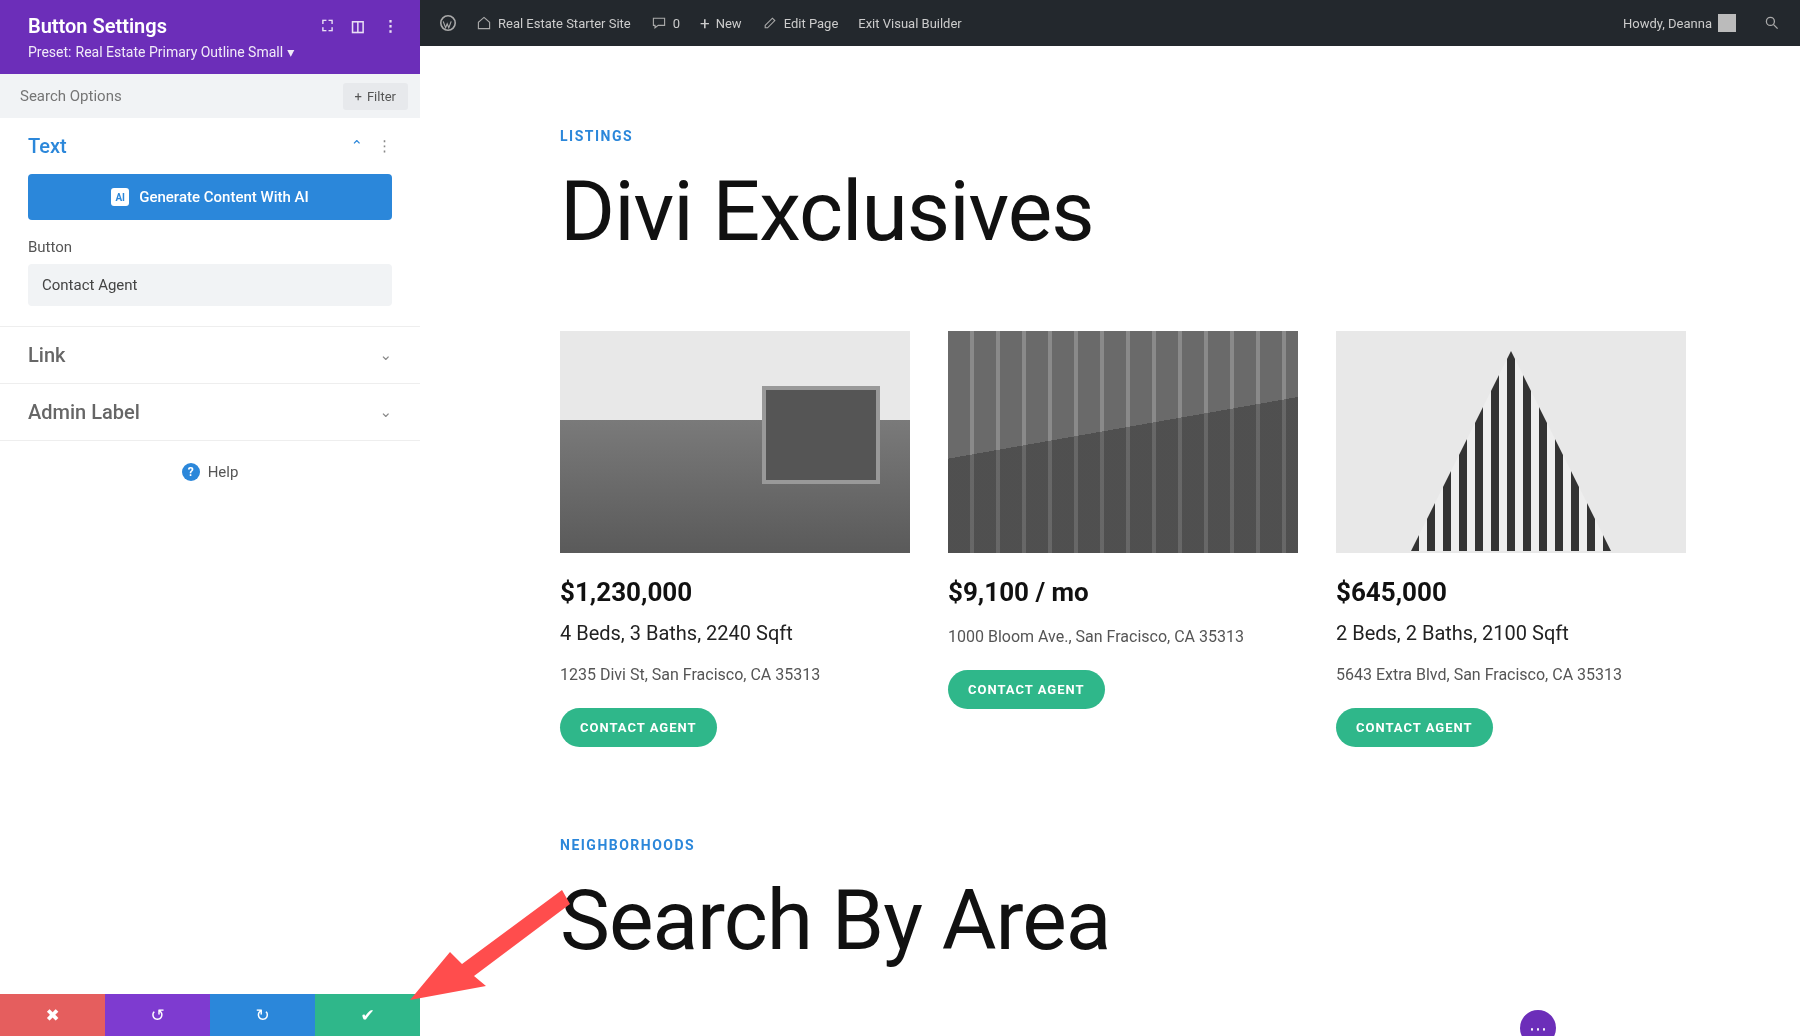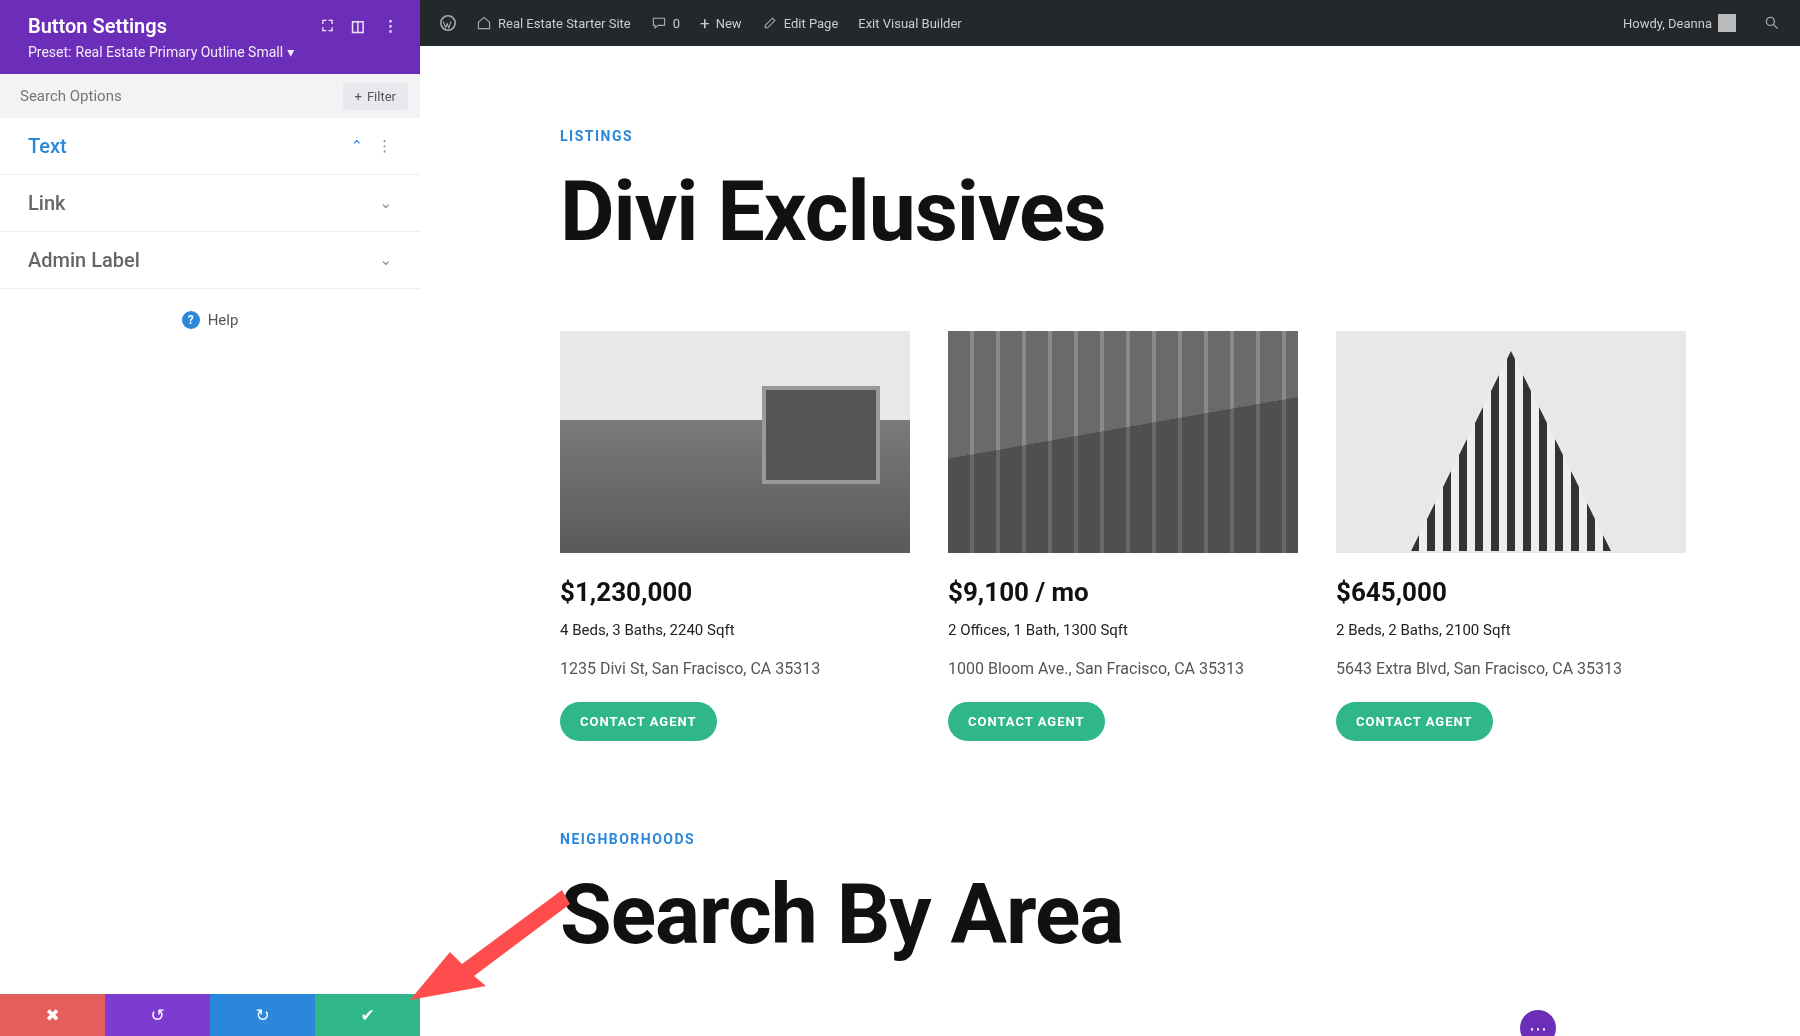"AI" div.sb-body { html: none -> <div> <button> <span>AI</span> <span>Generate Content With AI</span> </button> <div>Button</div> <input> </div> }
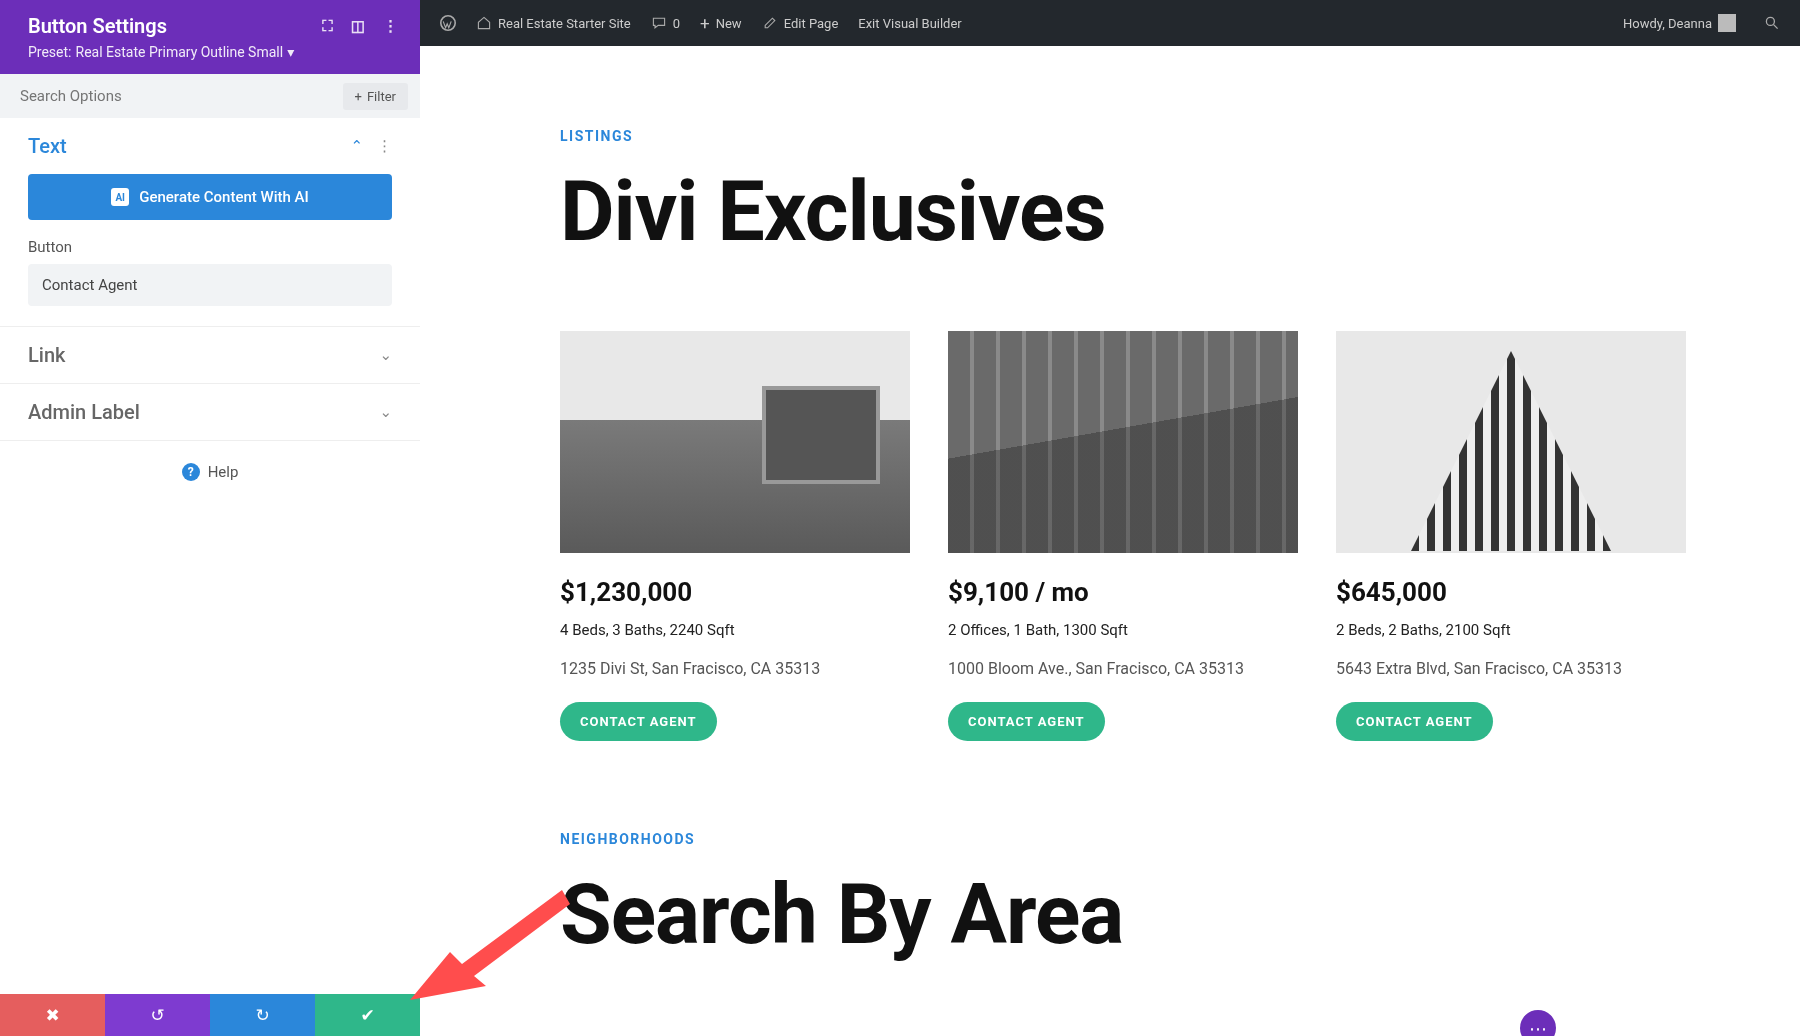"Divi Exclusives" .page-heading { font-weight: 700 -> 400 }
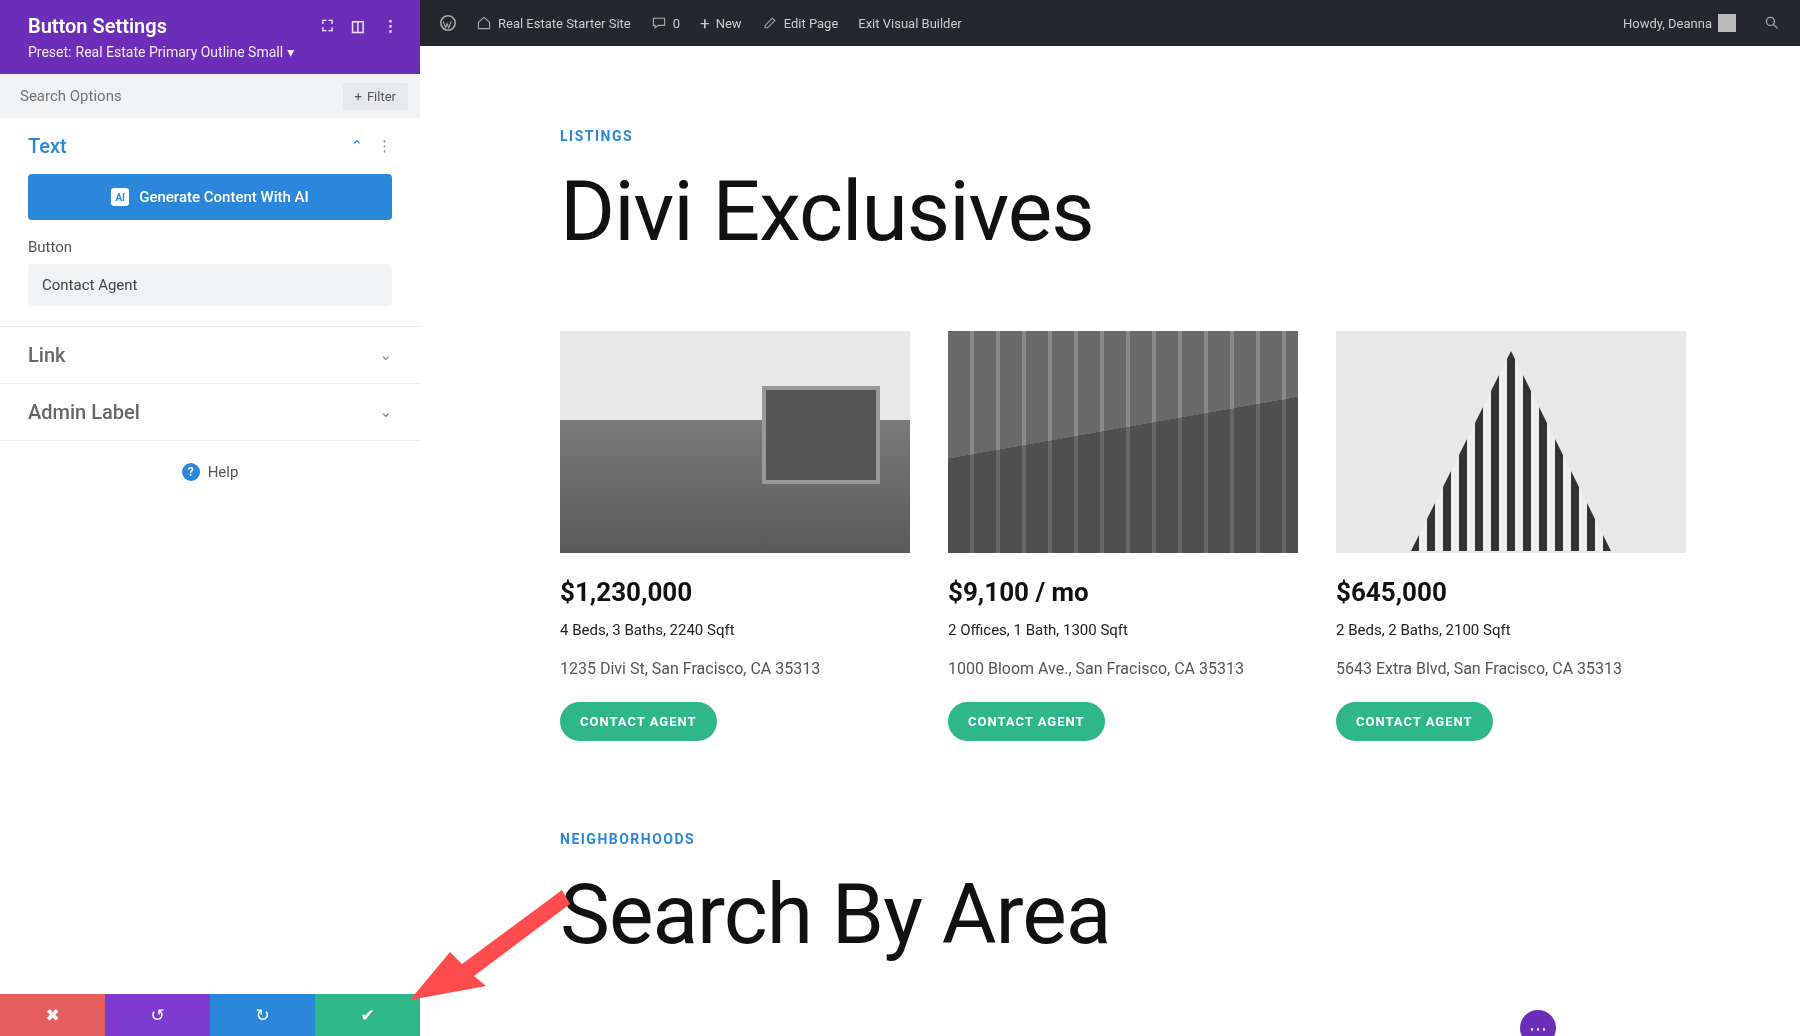"4 Beds, 3 Baths, 2240" .specs { font-size: 15px -> 20px }
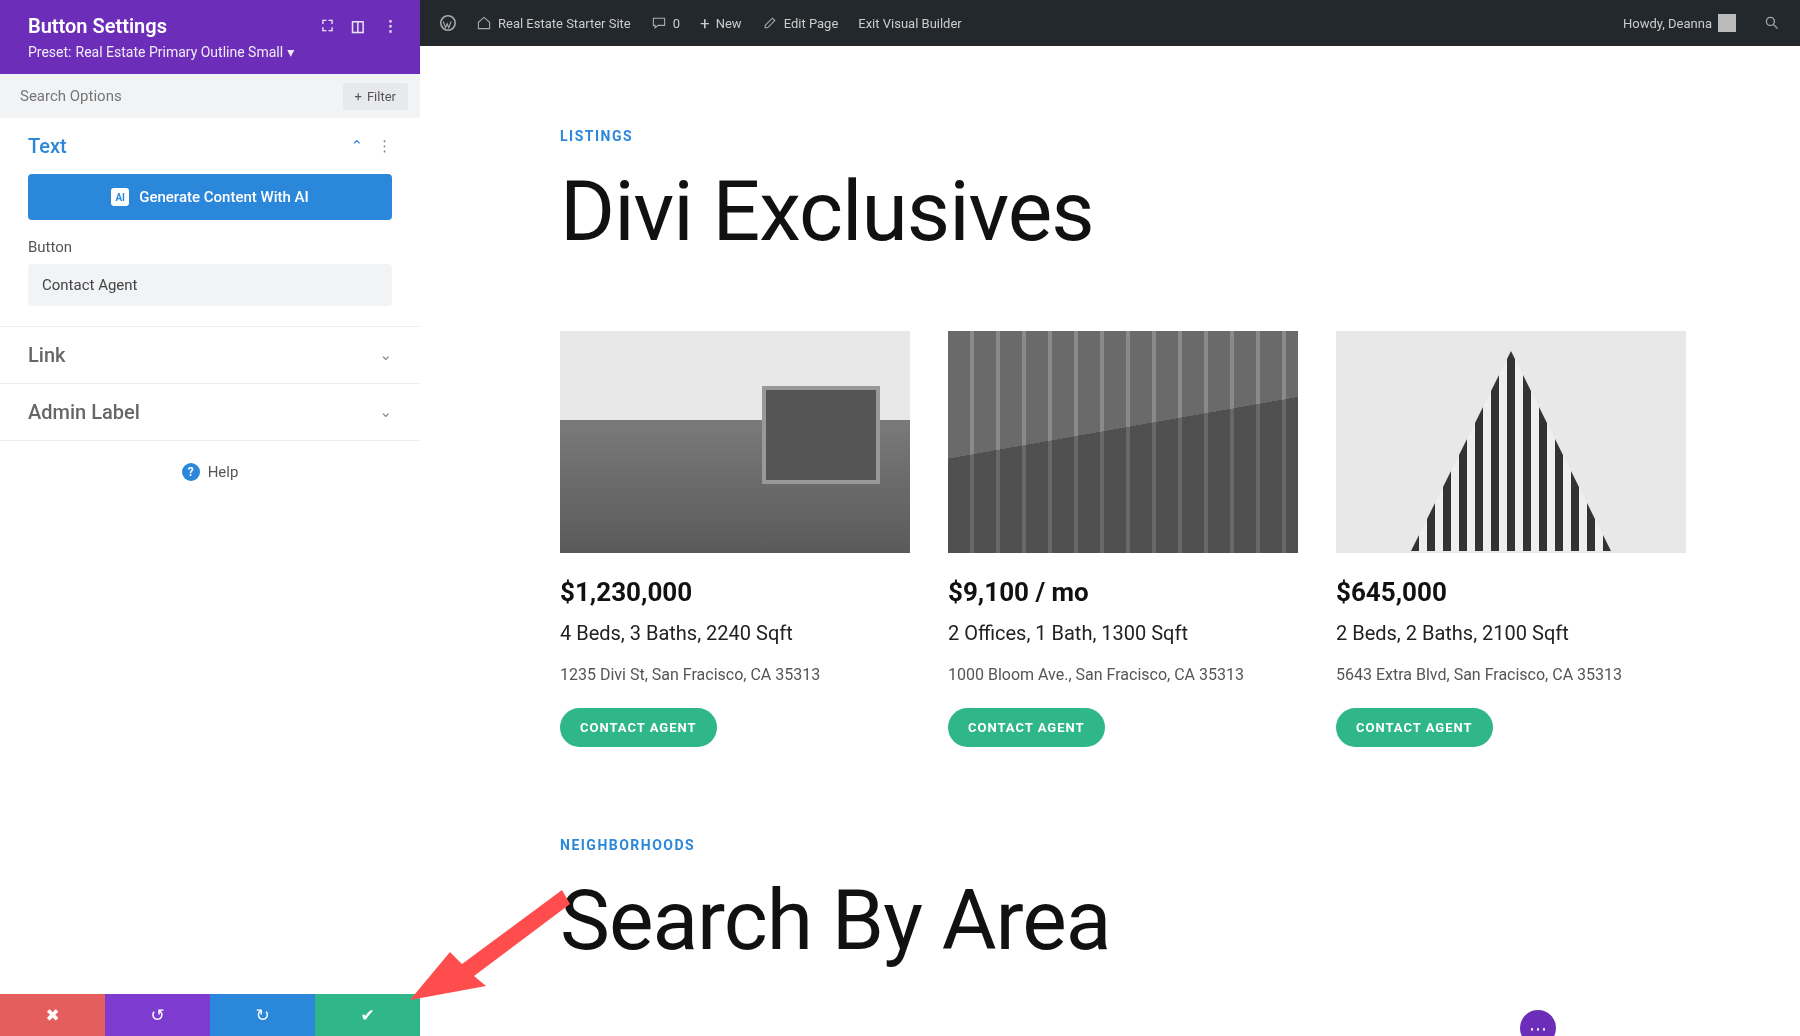"2 Offices, 1 Bath, 1300" div.specs { html: <div>2 Offices, 1 Bath, 1300 Sqft</div> -> none }
